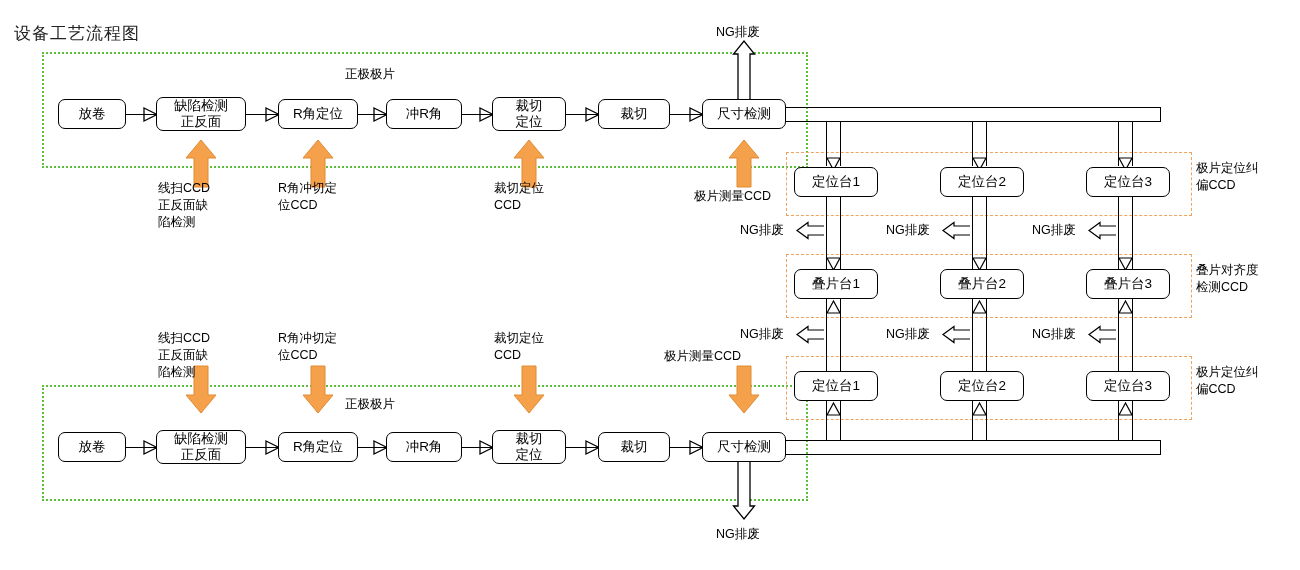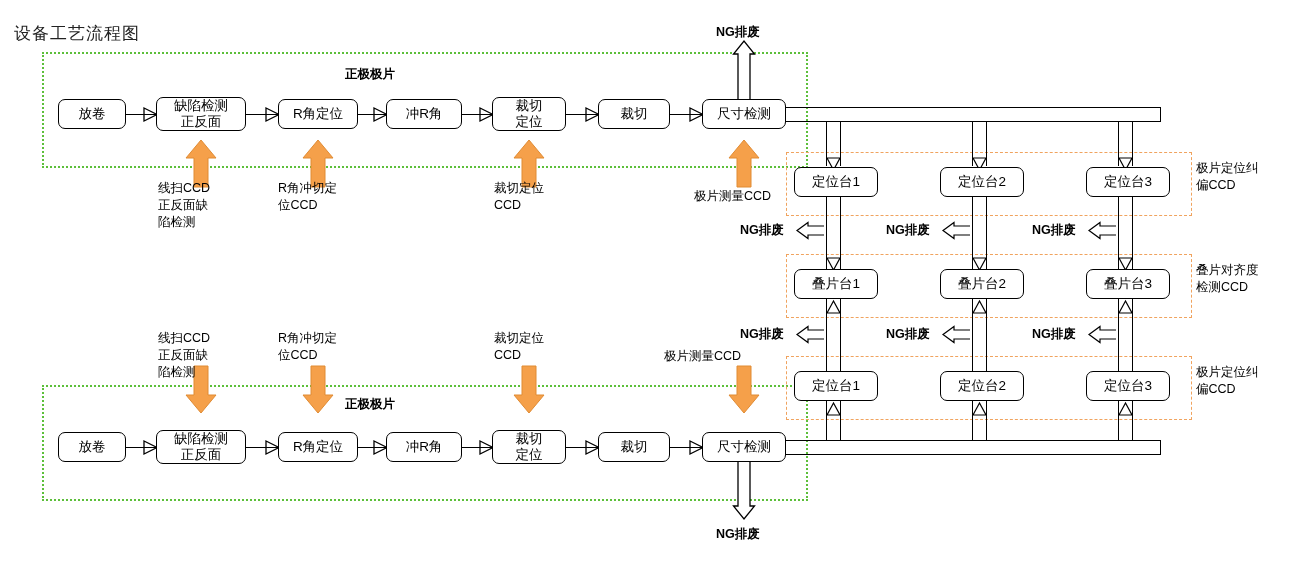"NG排废" .label.bold { font-weight: bold -> normal }
